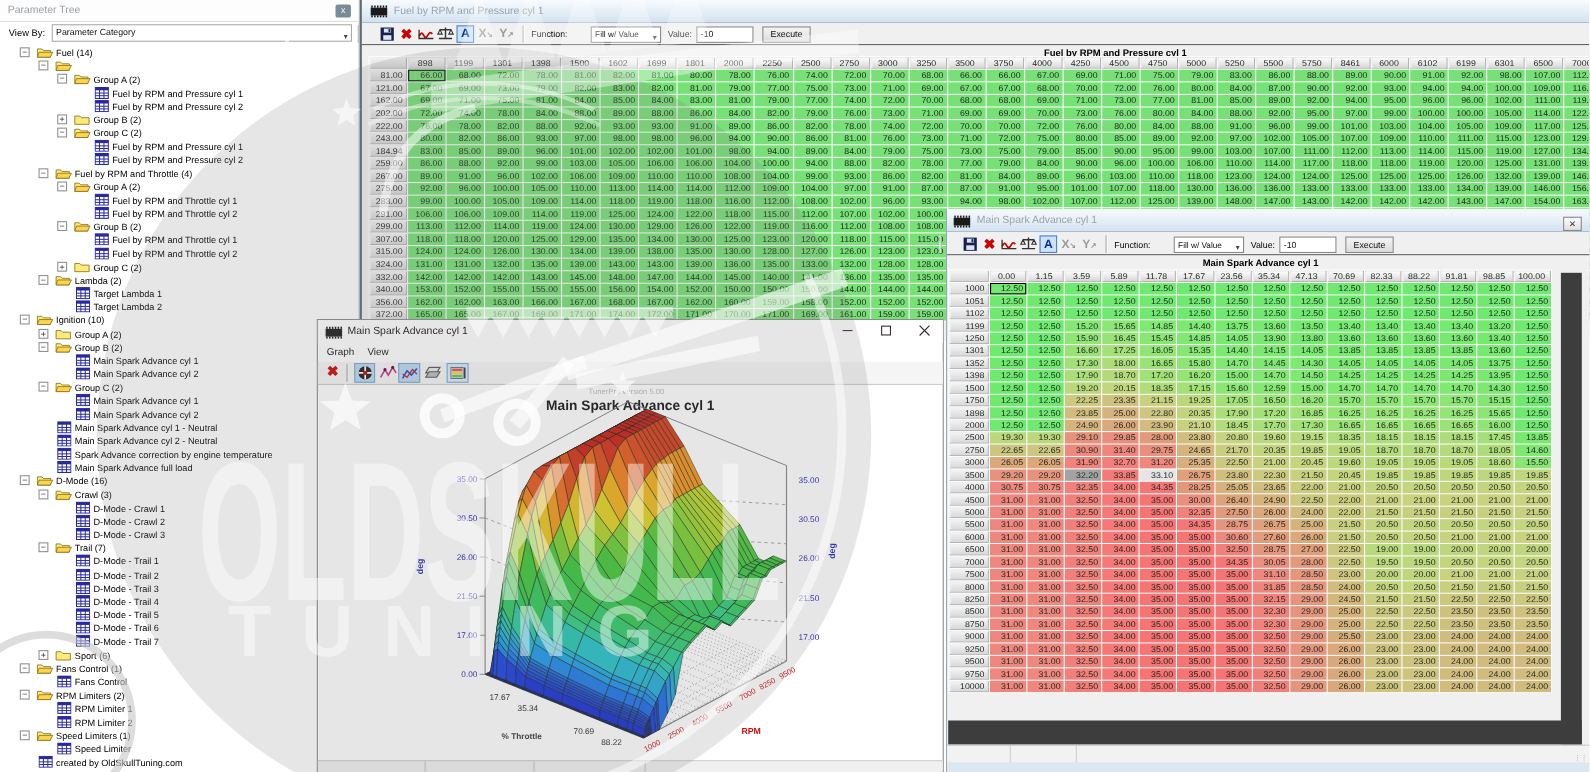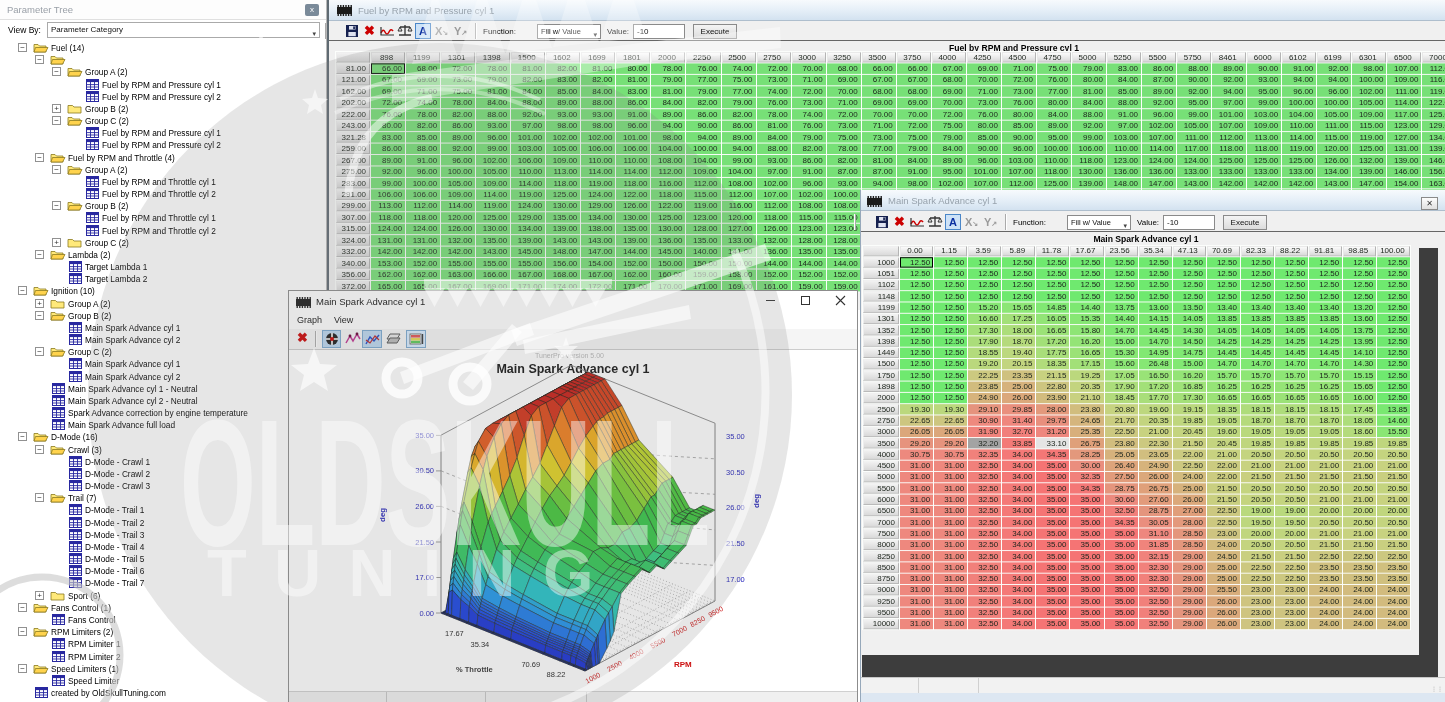"321.28" td.rh { text: 321.28 -> 184.94 }
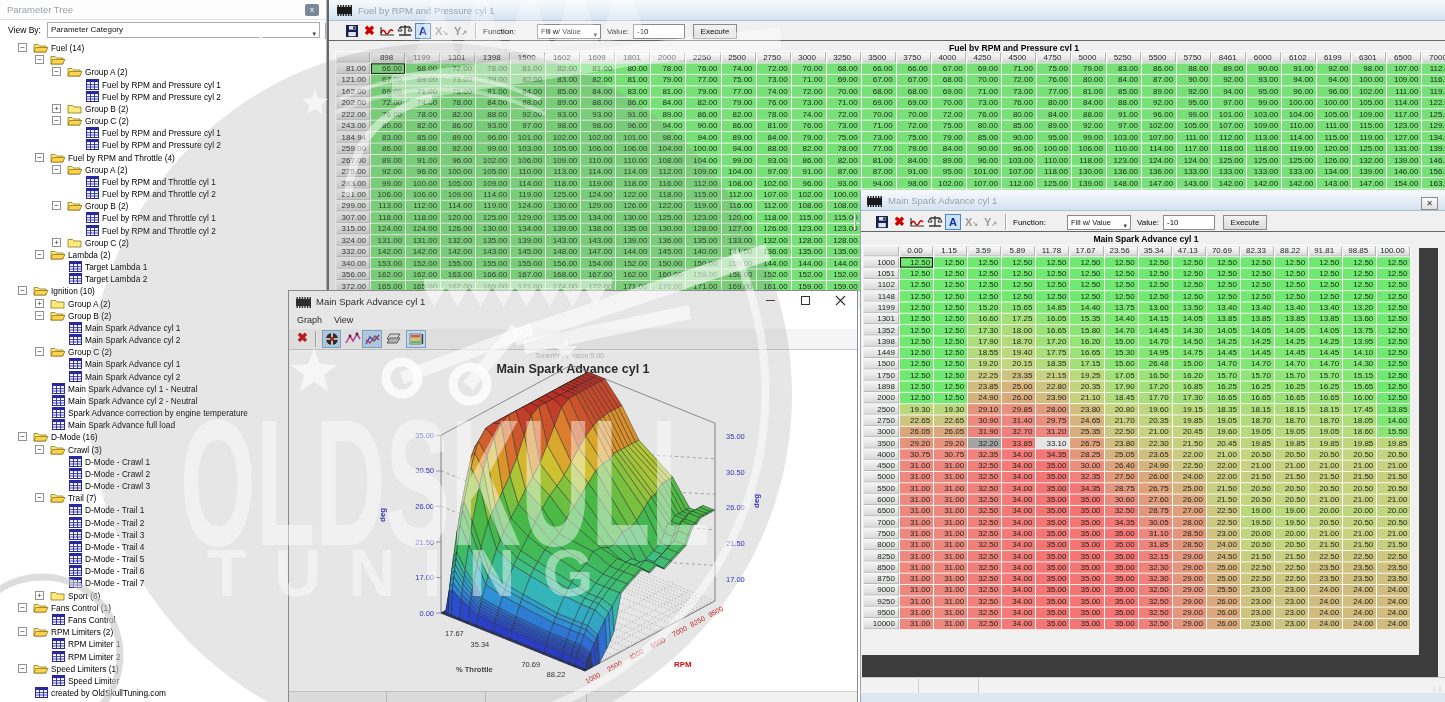"1148" tr { html: <tr> <td>1148</td> <td>12.50</td> <td>12.50</td> <td>12.50</td> <td>12.50</td> <td>12.50</td> <td>12.50</td> <td>12.50</td> <td>12.50</td> <td>12.50</td> <td>12.50</td> <td>12.50</td> <td>12.50</td> <td>12.50</td> <td>12.50</td> <td>12.50</td> </tr> -> none }
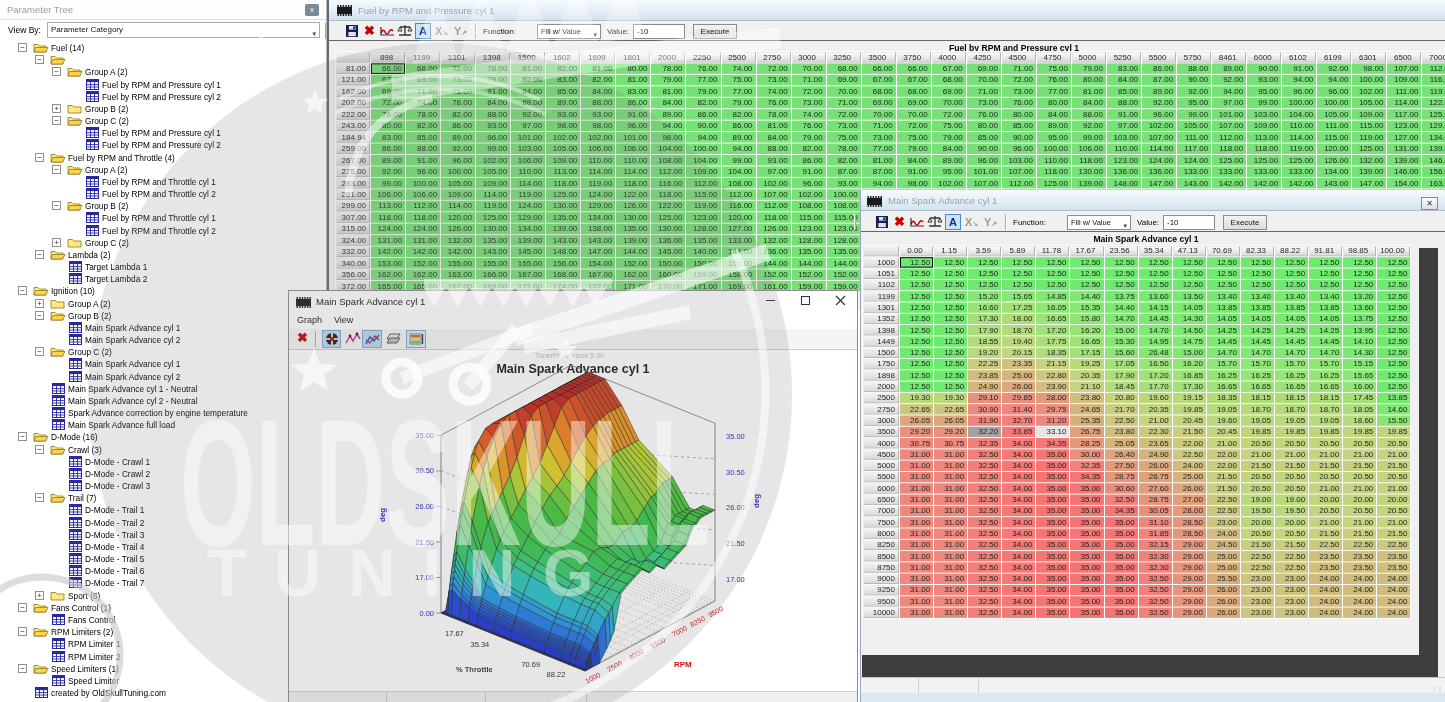"1250" tr { html: none -> <tr> <td>1250</td> <td>12.50</td> <td>12.50</td> <td>15.90</td> <td>16.45</td> <td>15.45</td> <td>14.85</td> <td>14.05</td> <td>13.90</td> <td>13.80</td> <td>13.60</td> <td>13.60</td> <td>13.60</td> <td>13.60</td> <td>13.40</td> <td>12.50</td> </tr> }
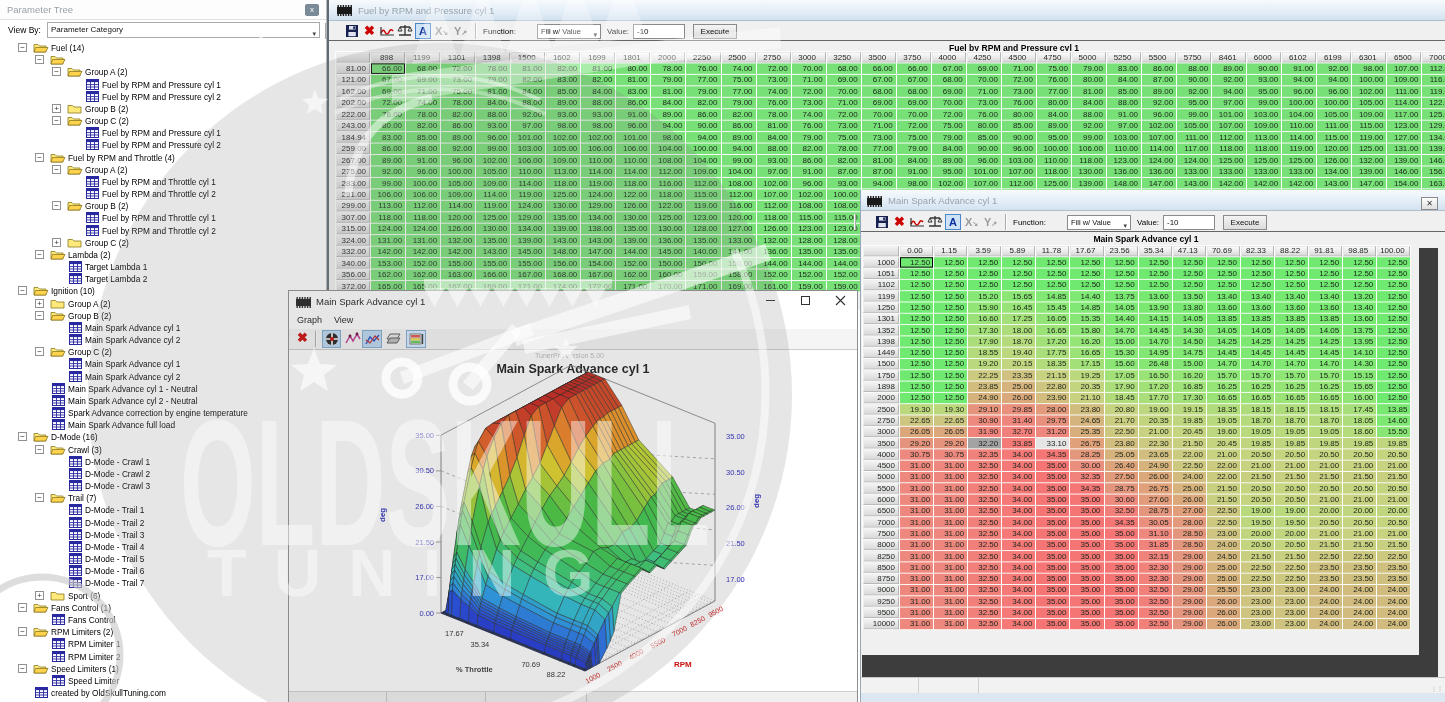"1449" tr { html: <tr> <td>1449</td> <td>12.50</td> <td>12.50</td> <td>18.55</td> <td>19.40</td> <td>17.75</td> <td>16.65</td> <td>15.30</td> <td>14.95</td> <td>14.75</td> <td>14.45</td> <td>14.45</td> <td>14.45</td> <td>14.45</td> <td>14.10</td> <td>12.50</td> </tr> -> none }
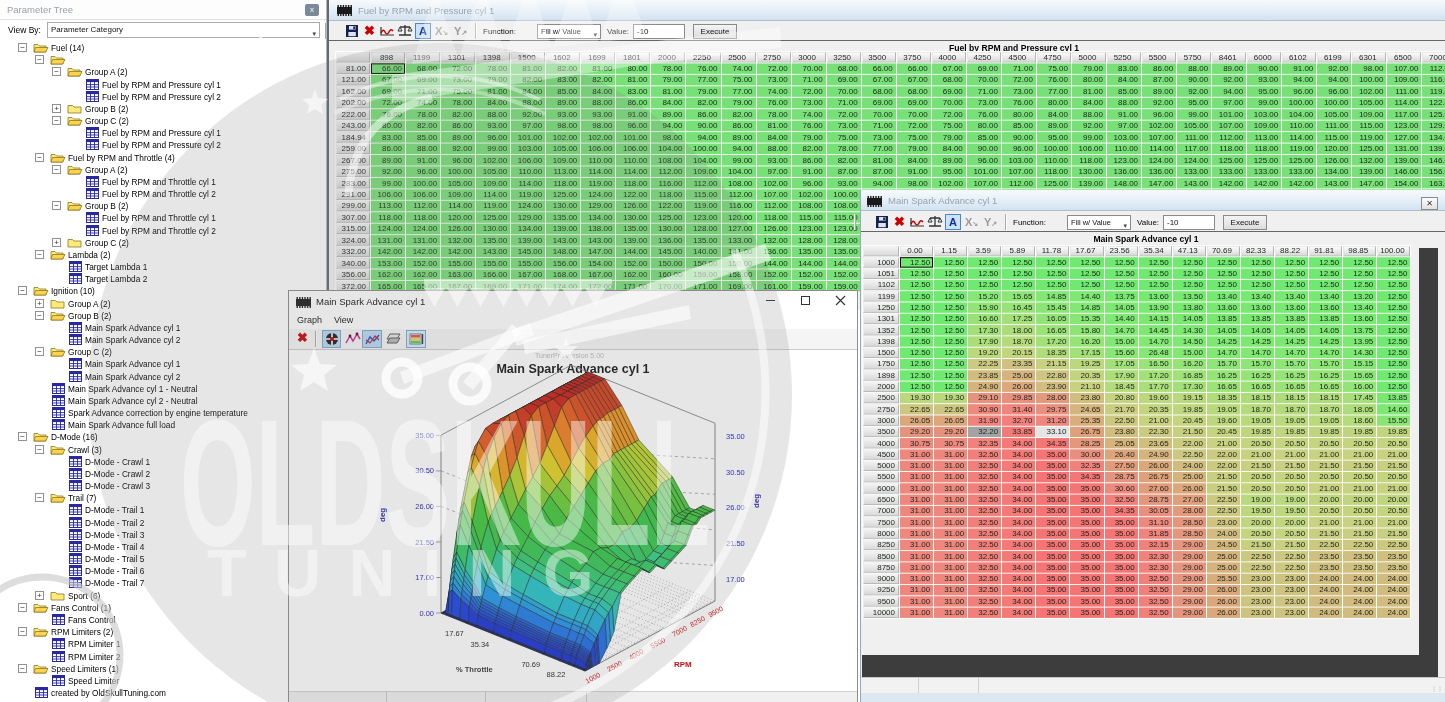"26.48" td.g { text: 26.48 -> 12.59 }
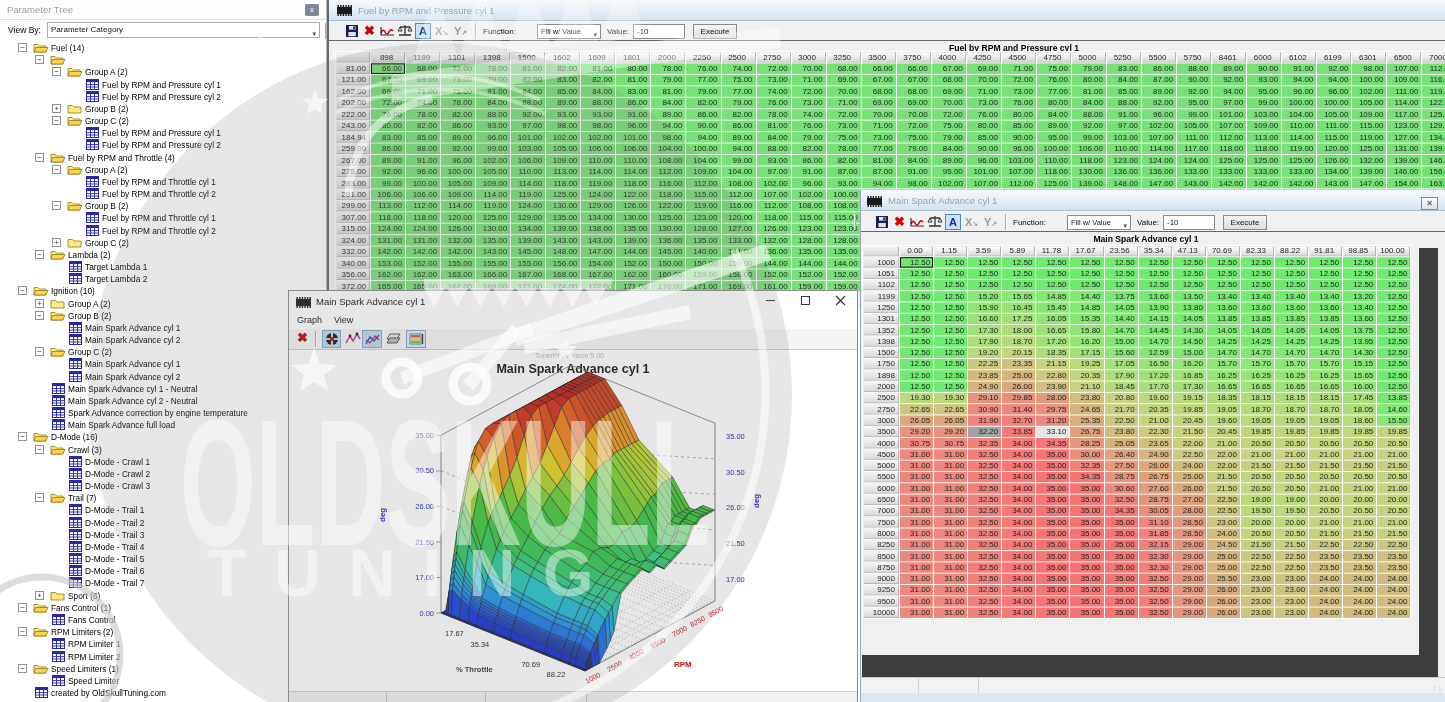"9750" tr { html: none -> <tr> <td>9750</td> <td>31.00</td> <td>31.00</td> <td>32.50</td> <td>34.00</td> <td>35.00</td> <td>35.00</td> <td>35.00</td> <td>32.50</td> <td>29.00</td> <td>26.00</td> <td>23.00</td> <td>23.00</td> <td>24.00</td> <td>24.00</td> <td>24.00</td> </tr> }
